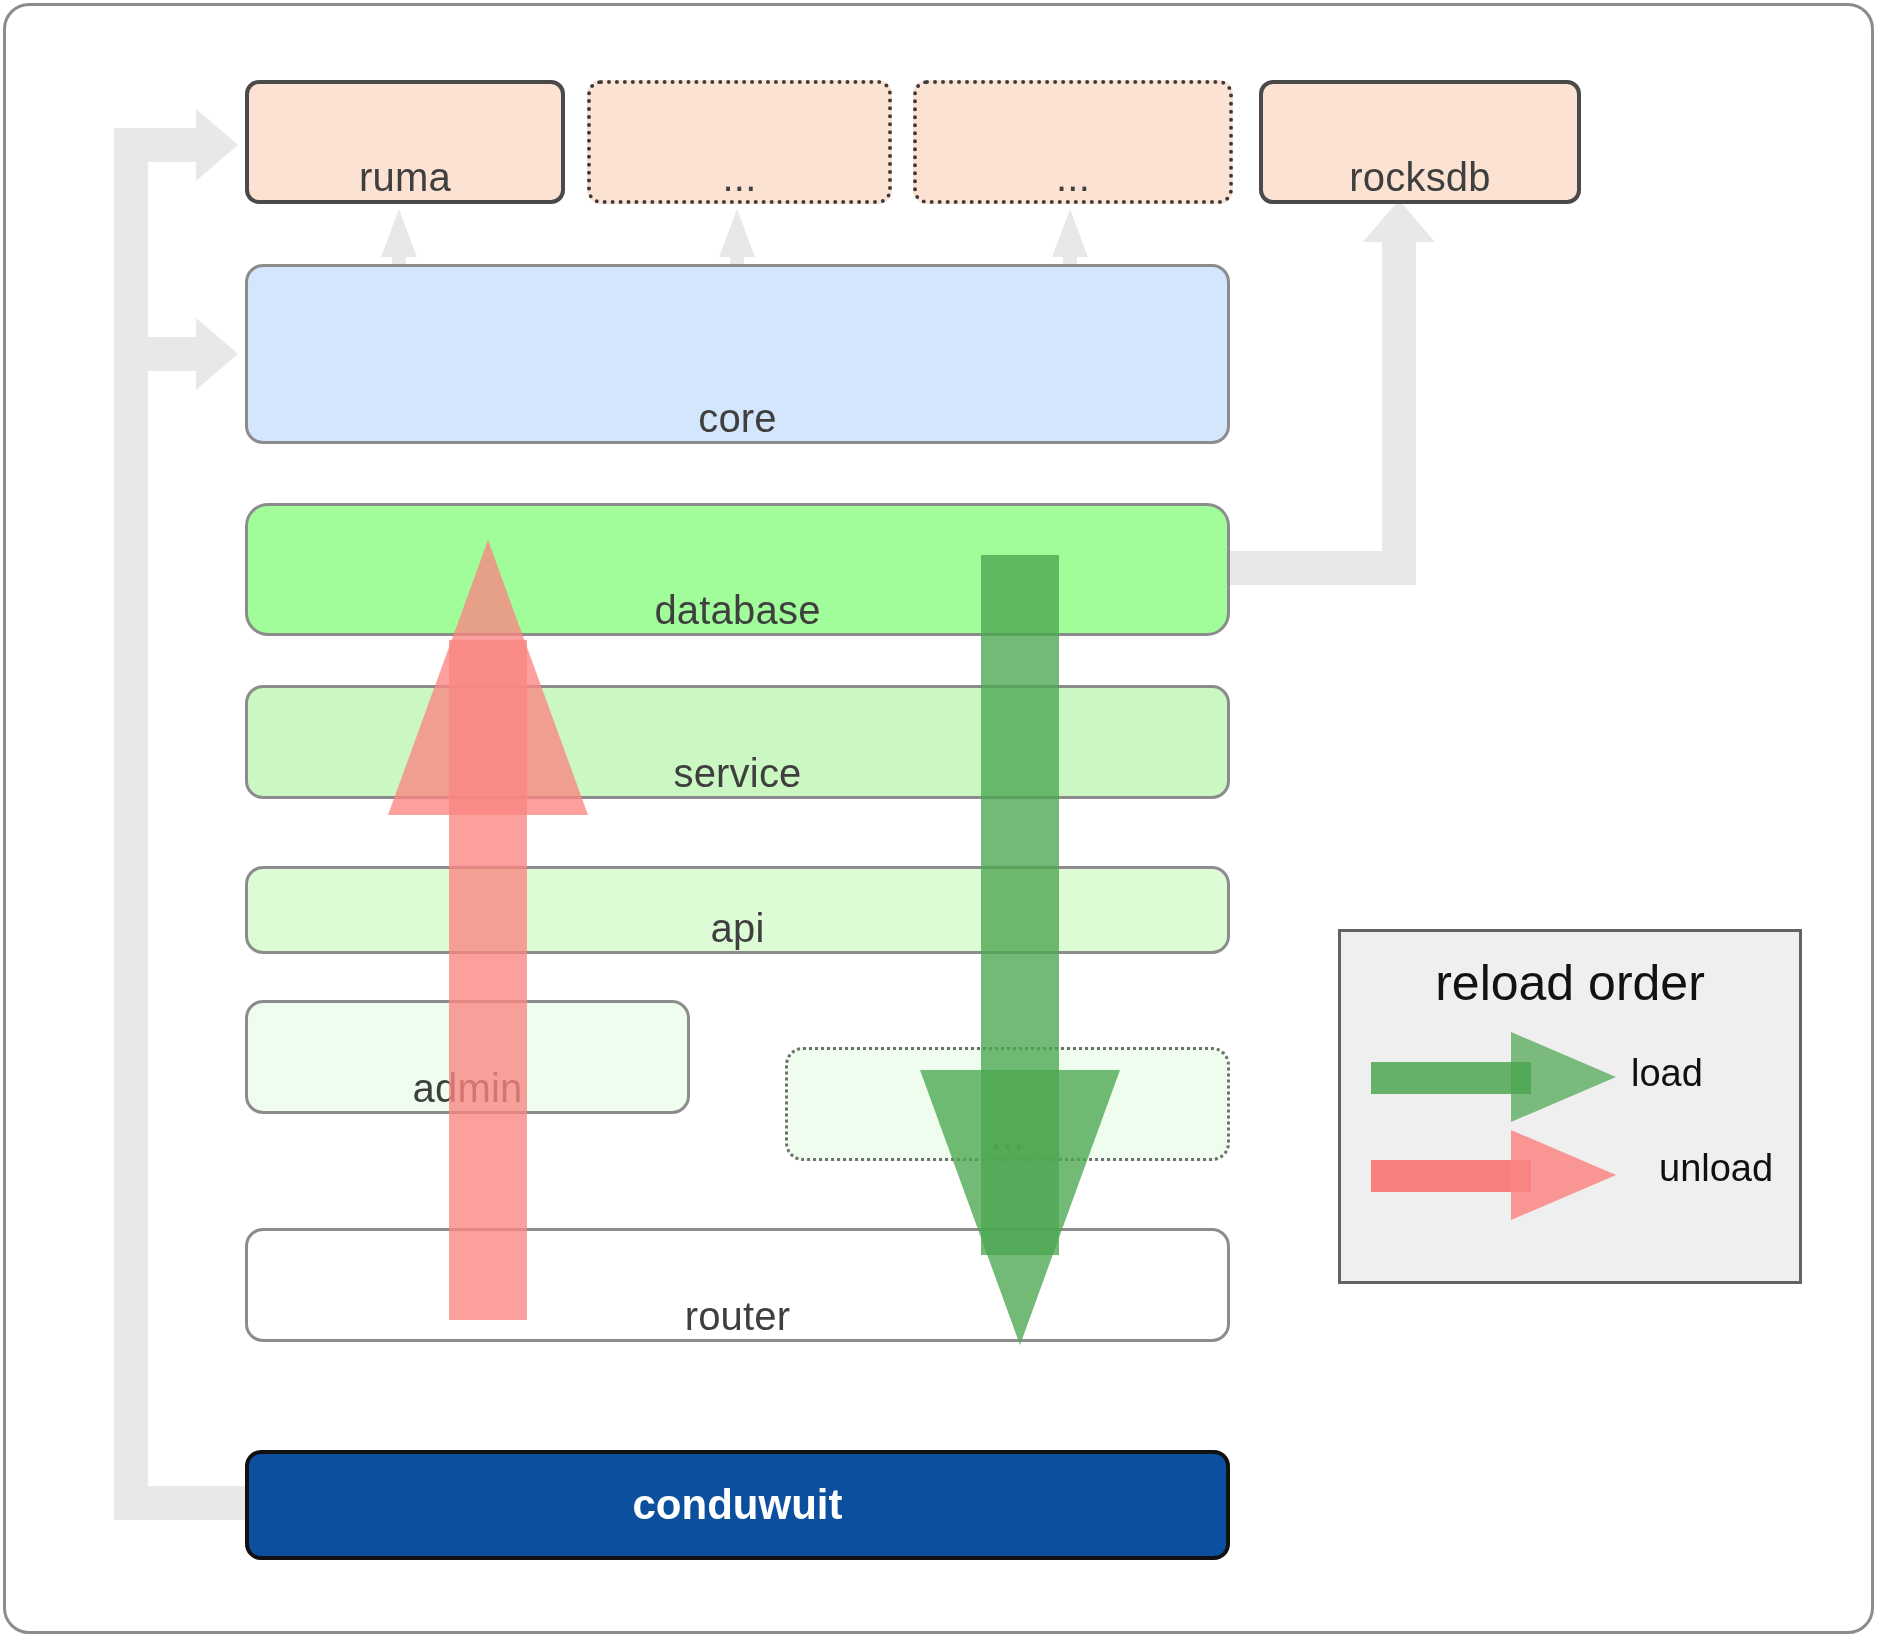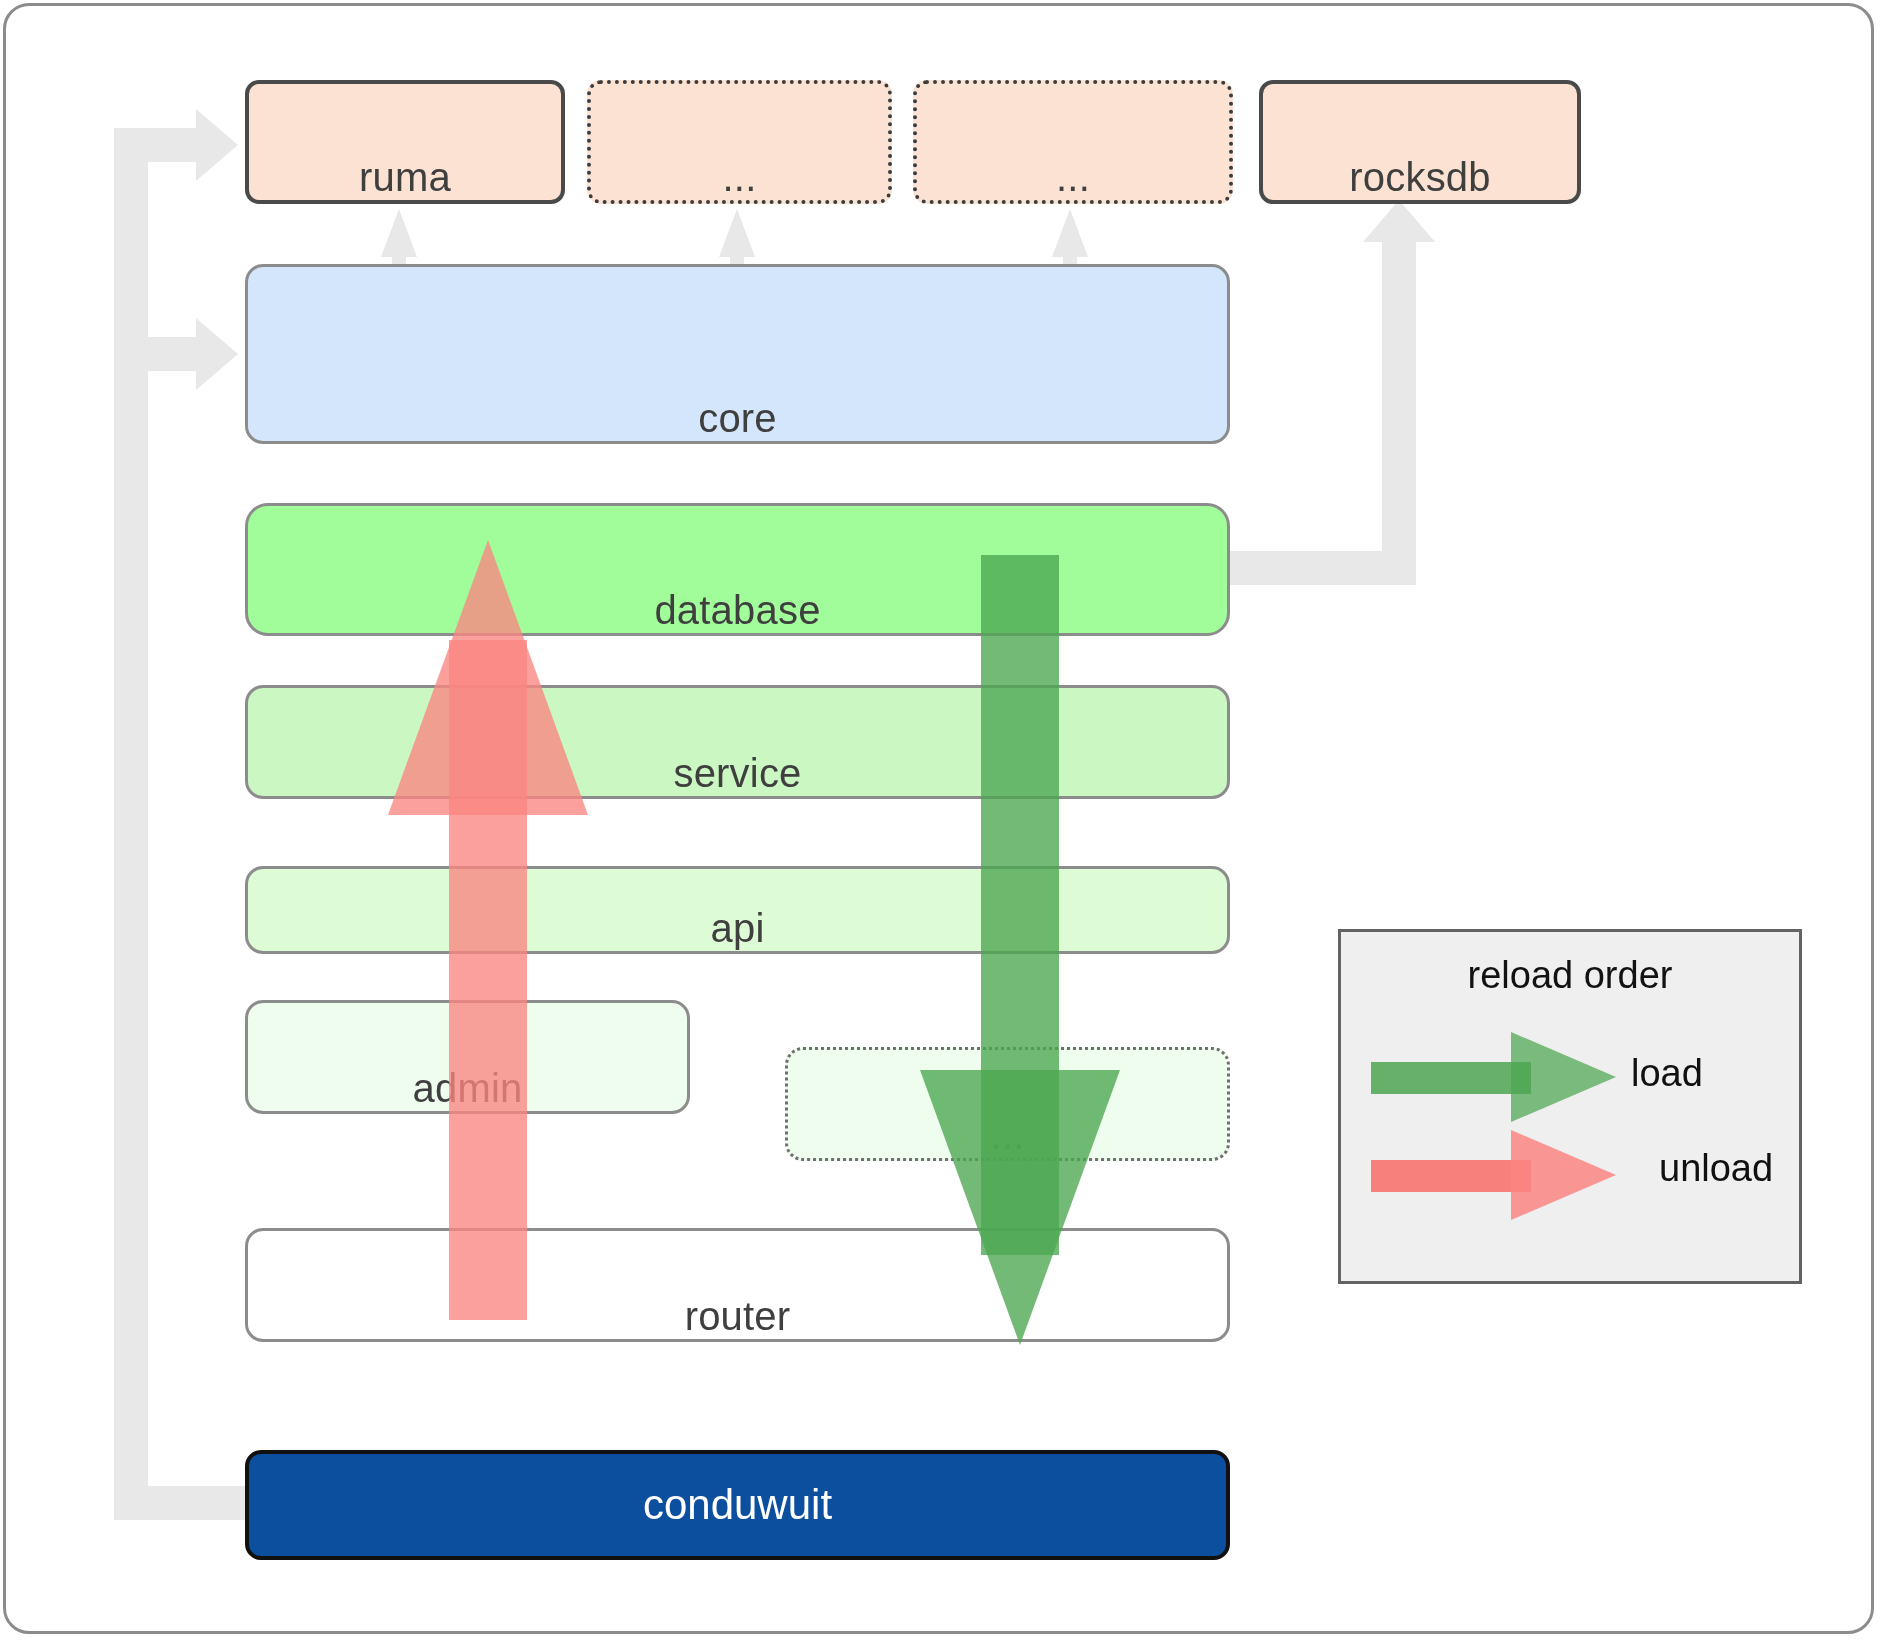"reload order" .legend-title { font-size: 38px -> 50px }
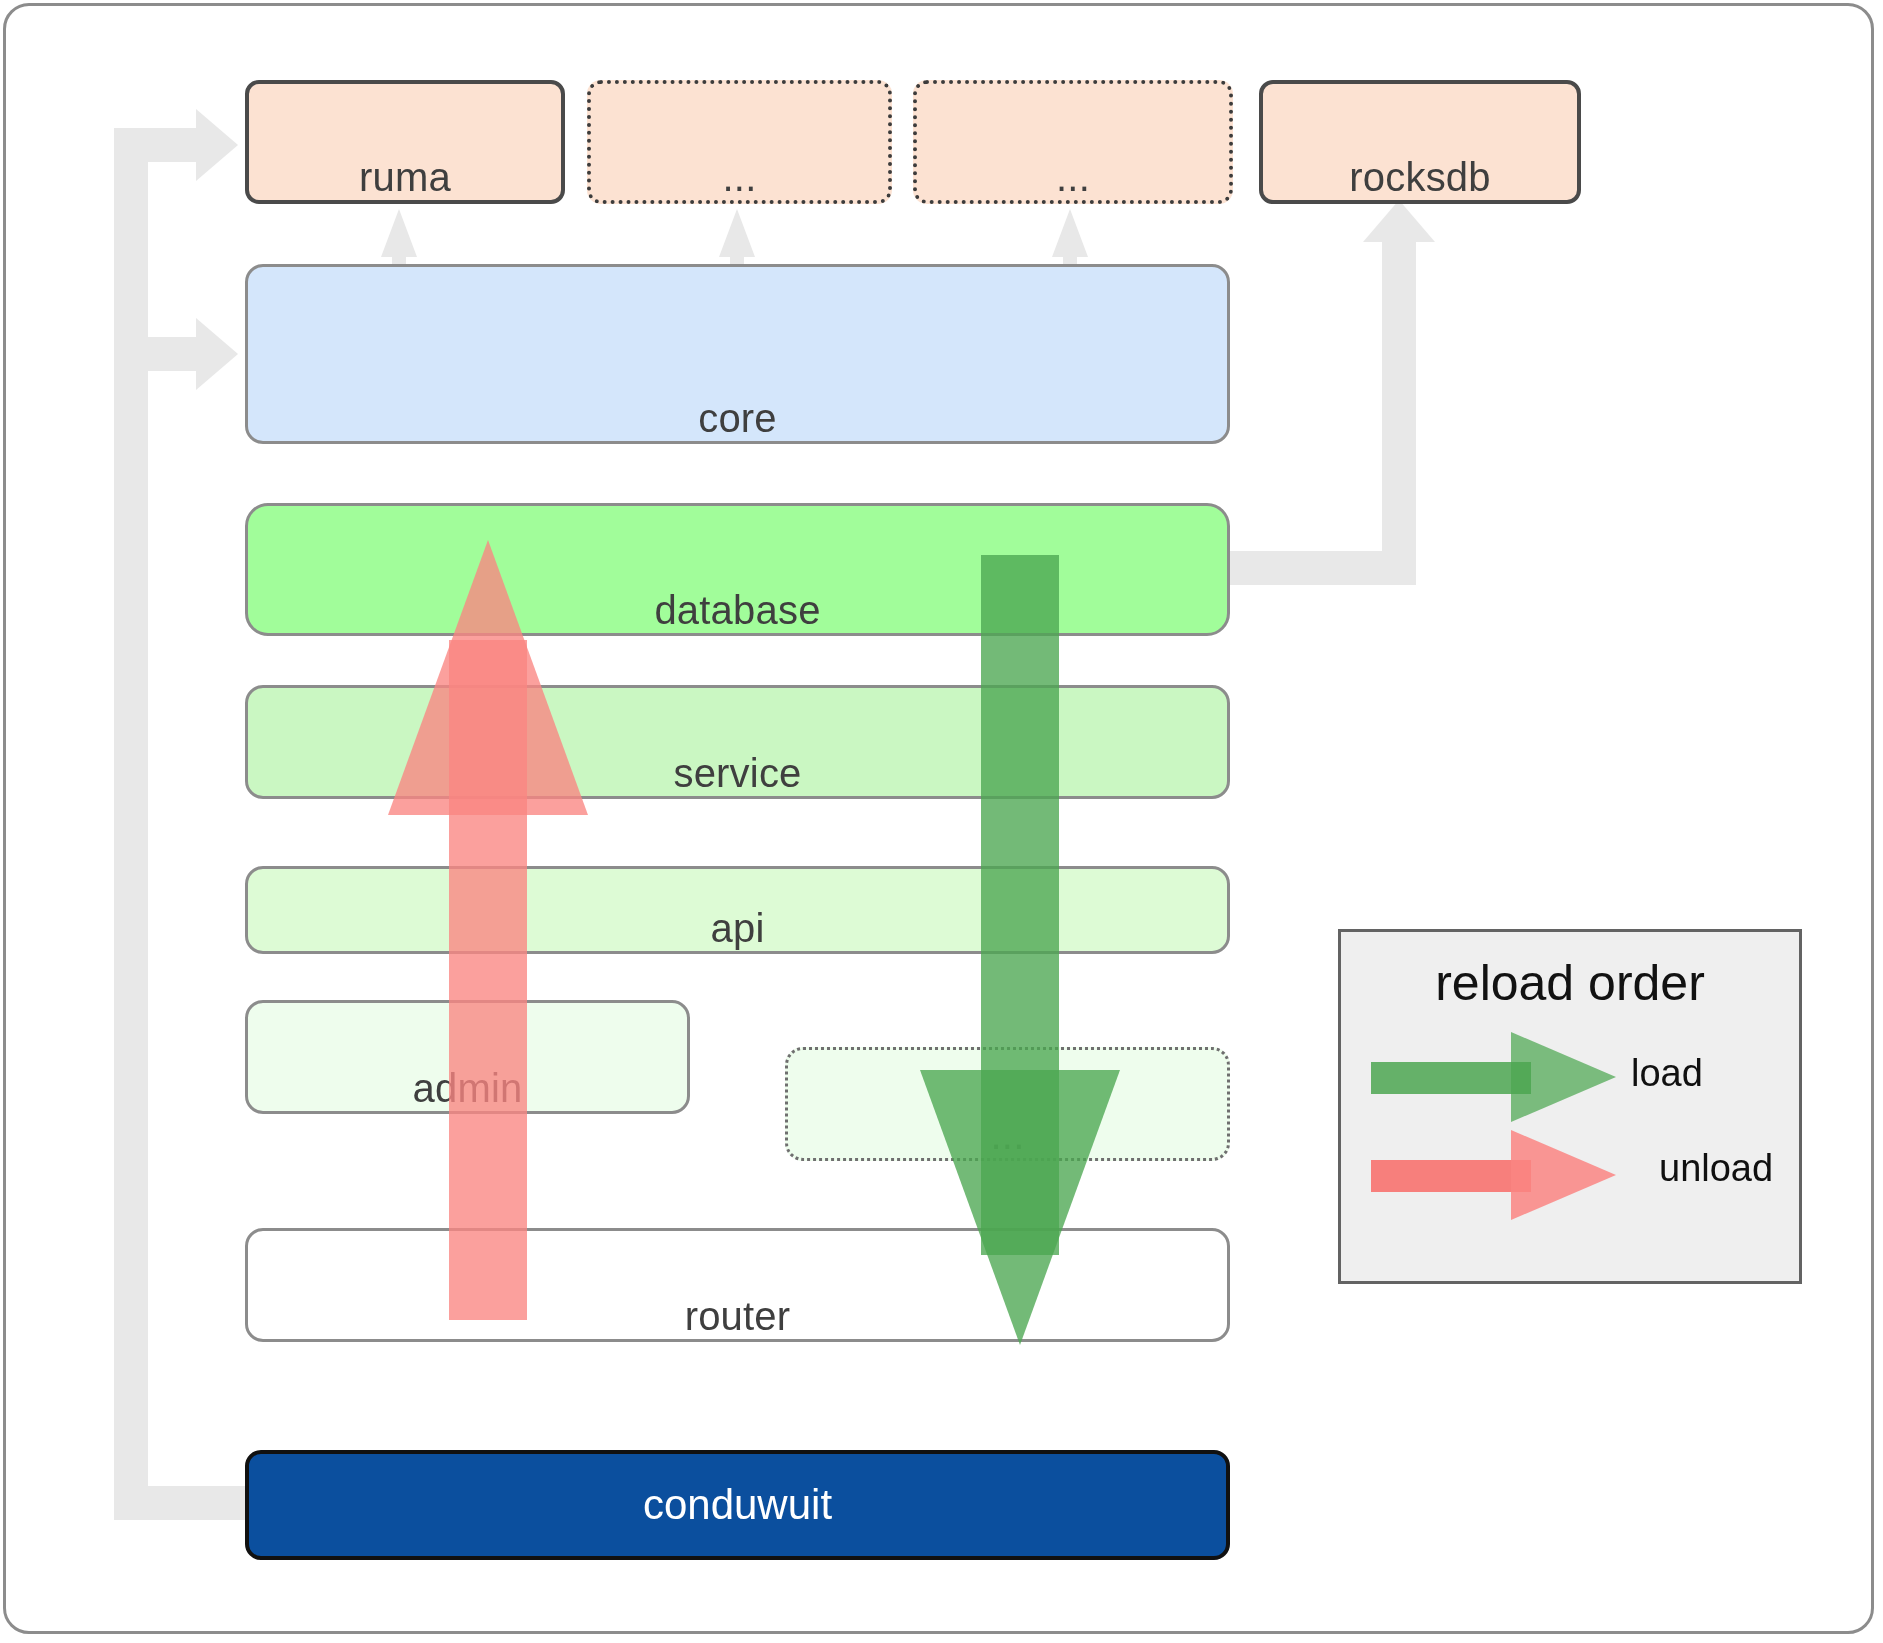"conduwuit" .app-bar { font-weight: normal -> bold }
